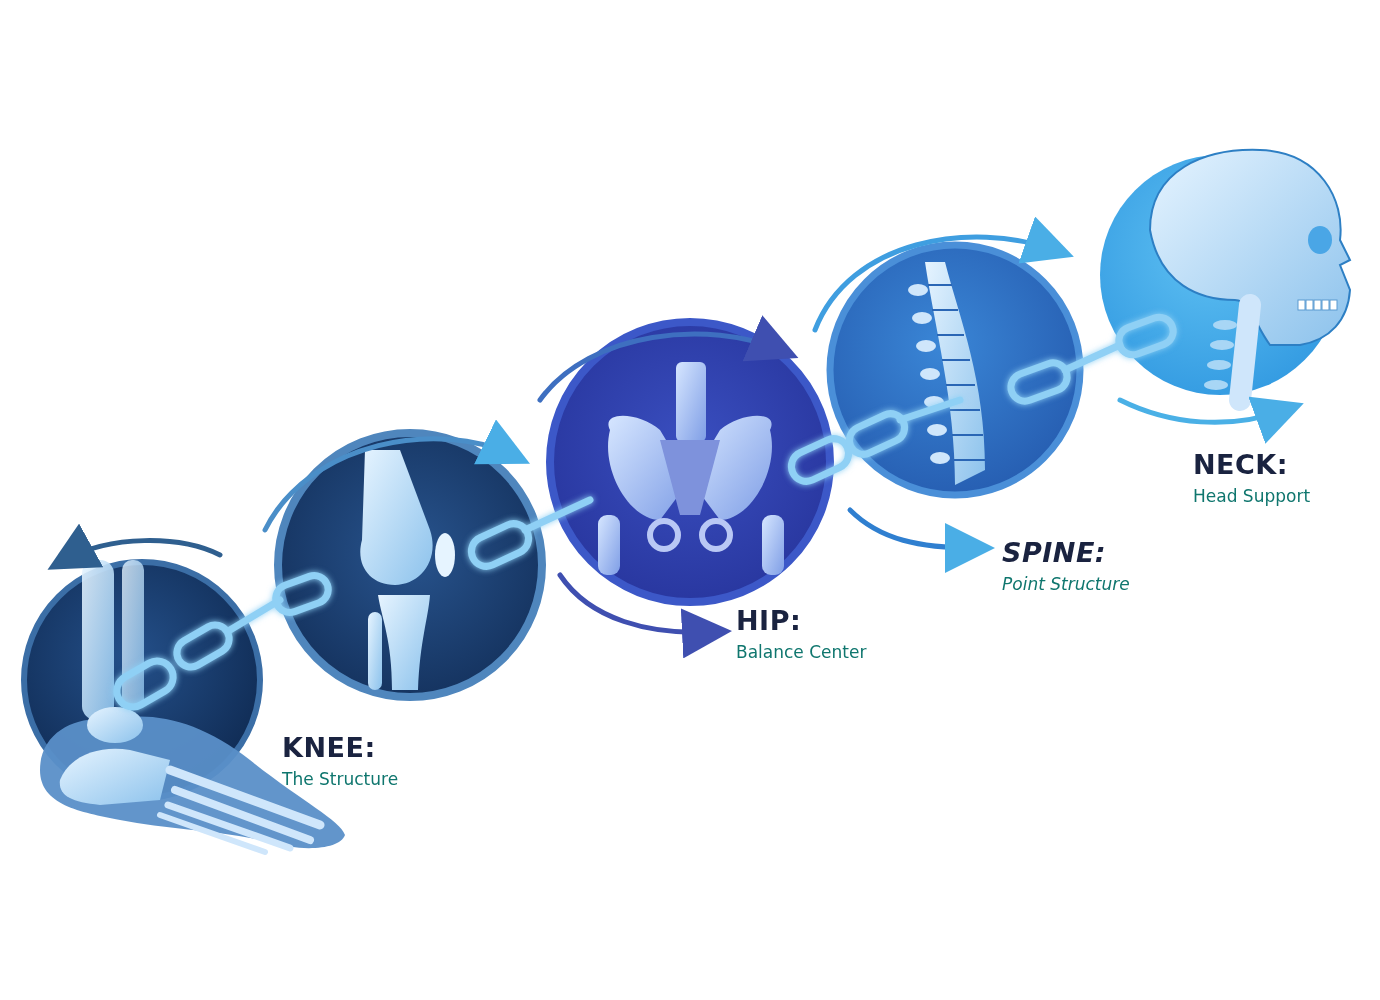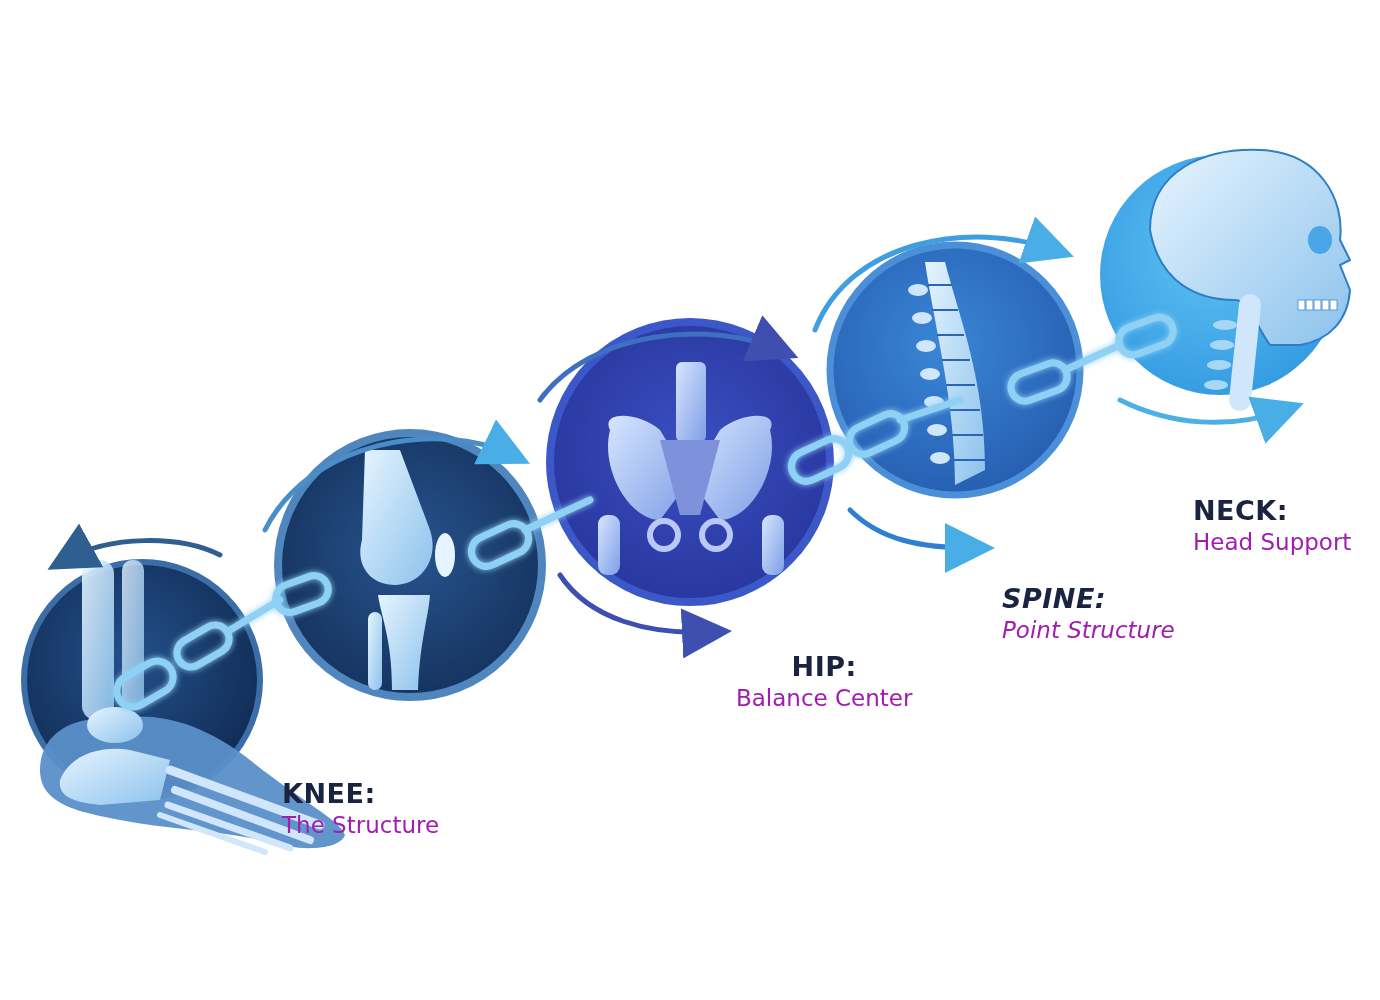"NECK:" .label { margin-top: 46px -> none }
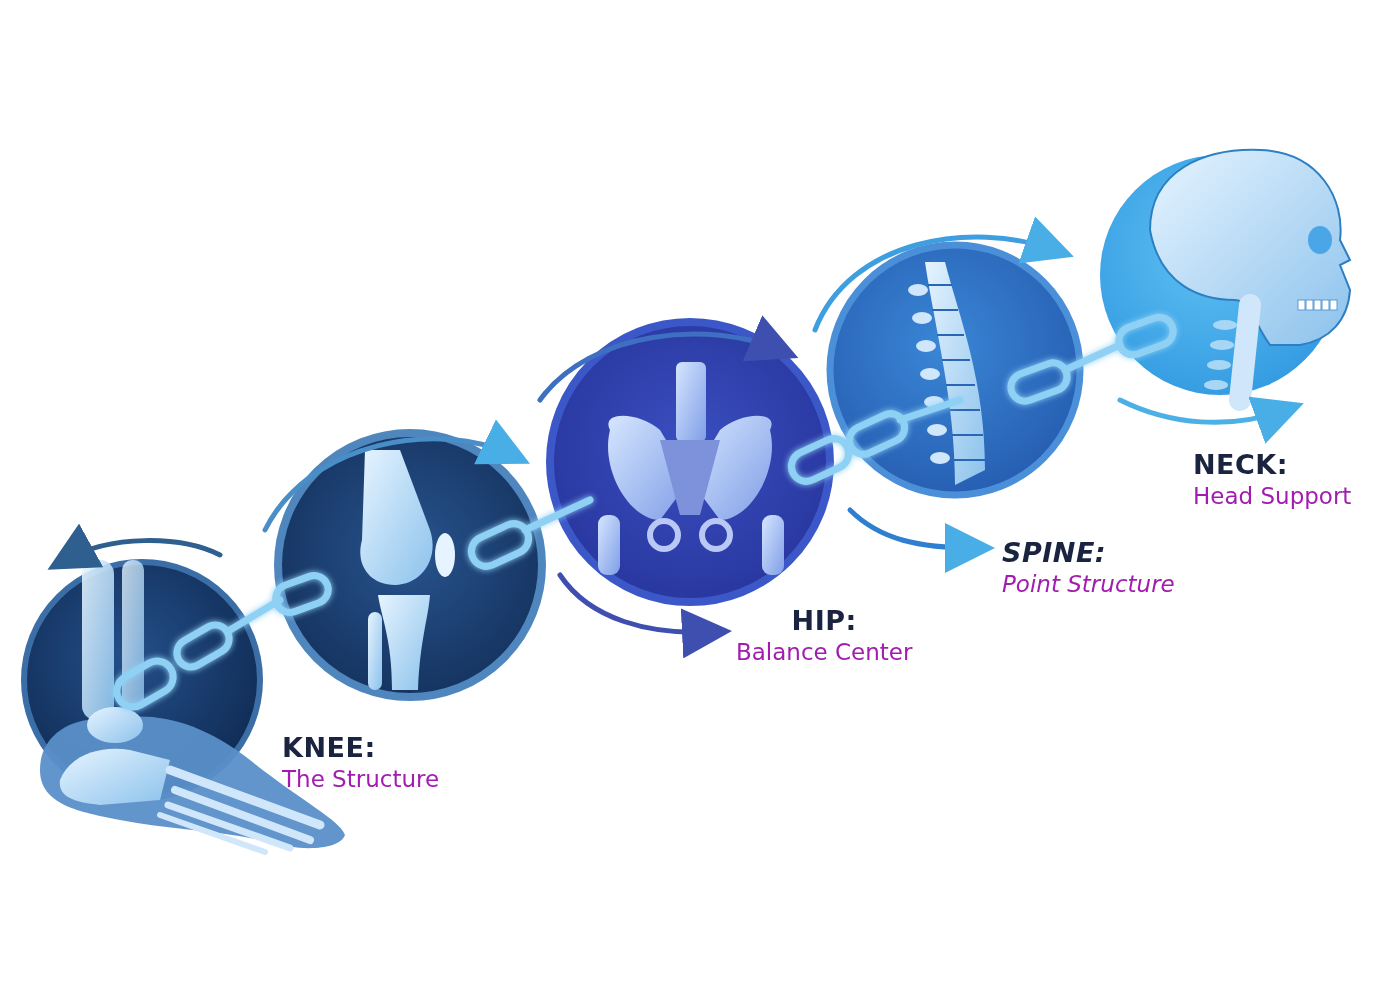"Head Support" .label .sub { color: #a21caf -> #0f766e; font-size: 23px -> 17px }
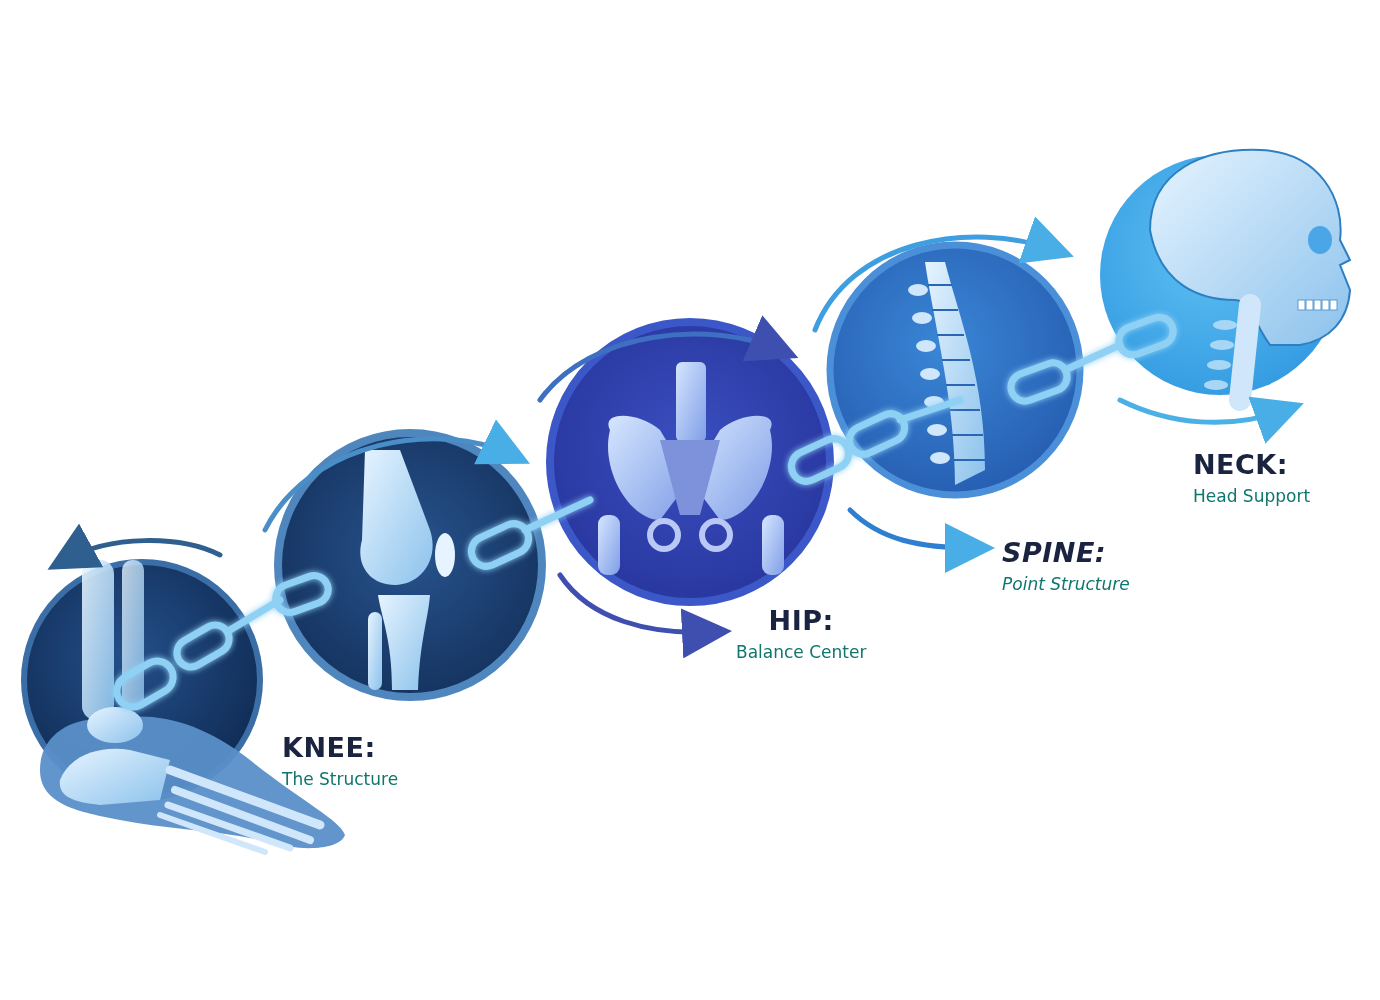"HIP:" div.label { text-align: center -> none }
